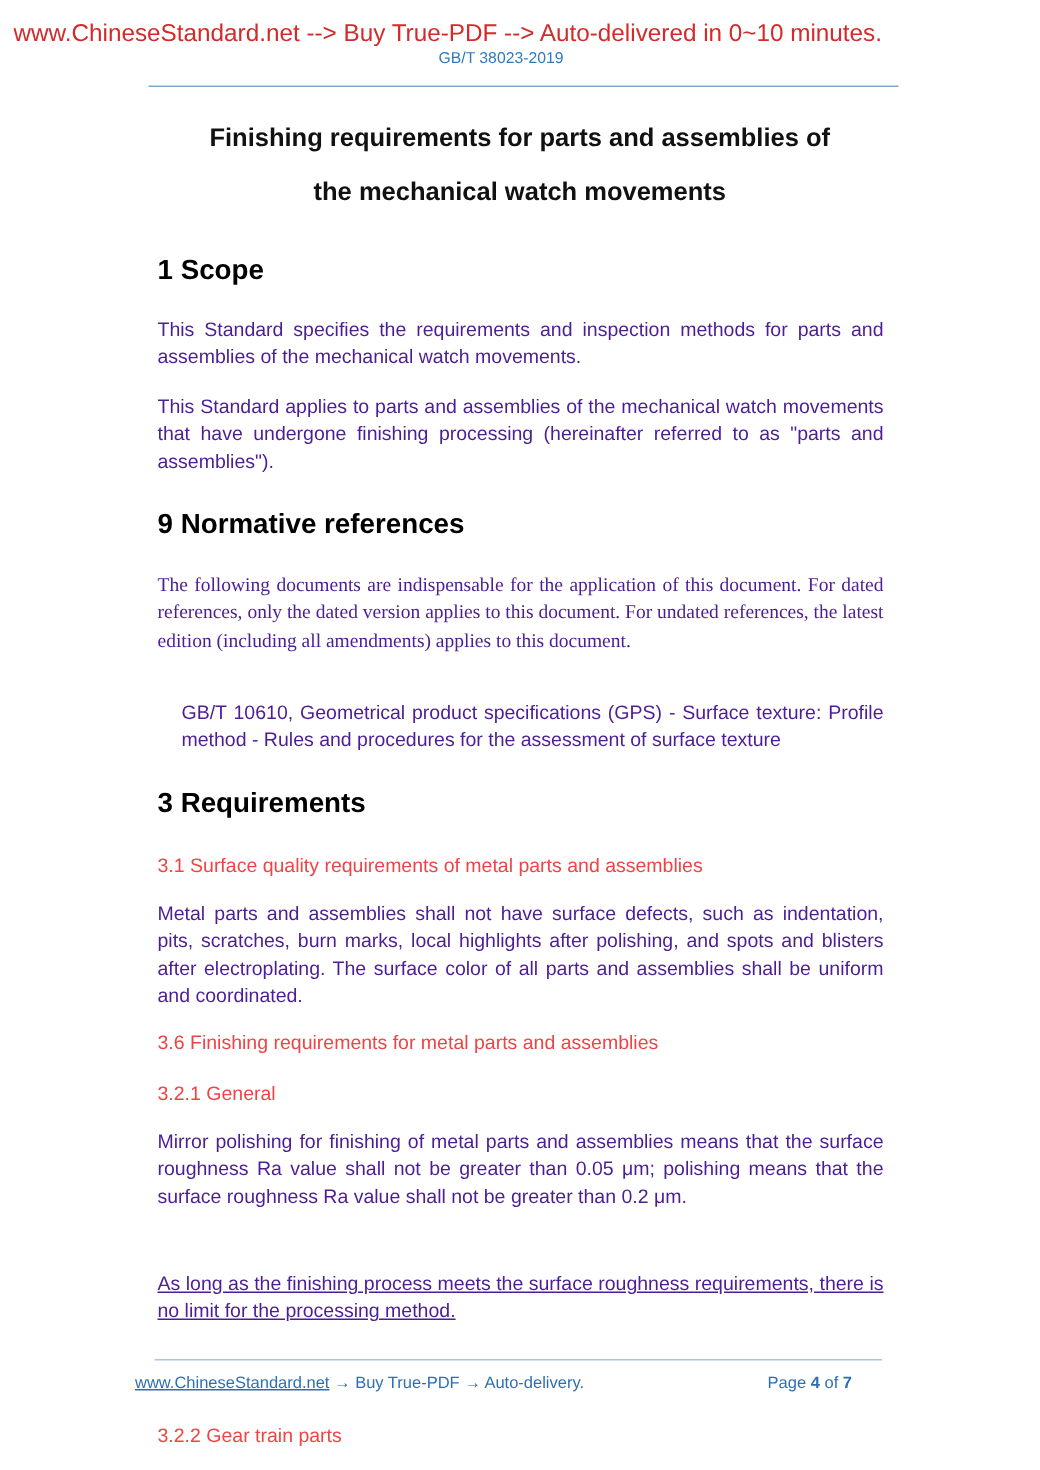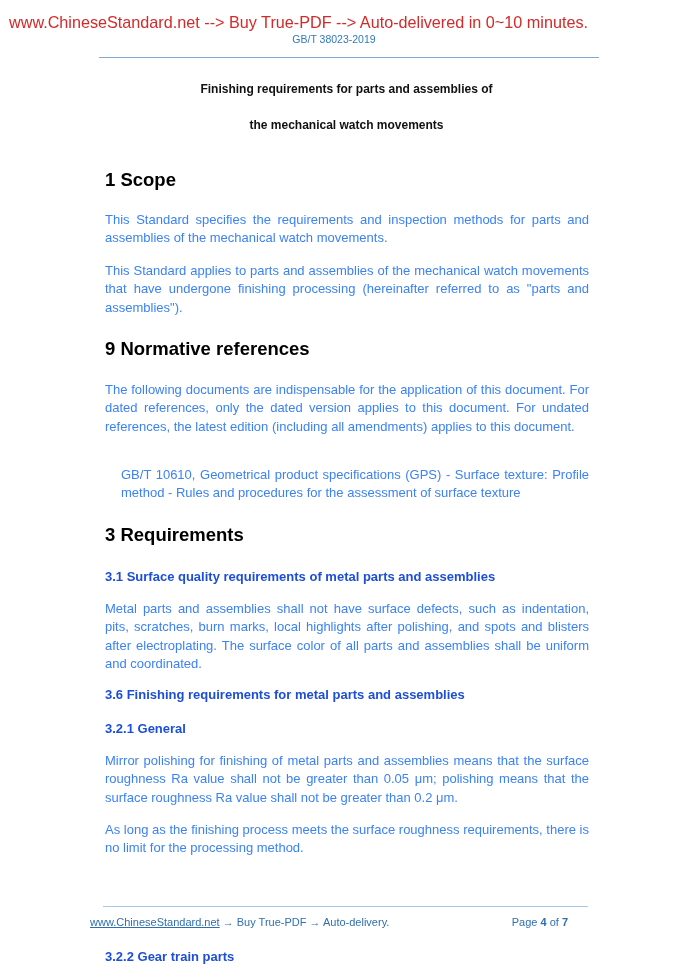"Finishing requirements for parts and" .title { font-size: 12px -> 17px }
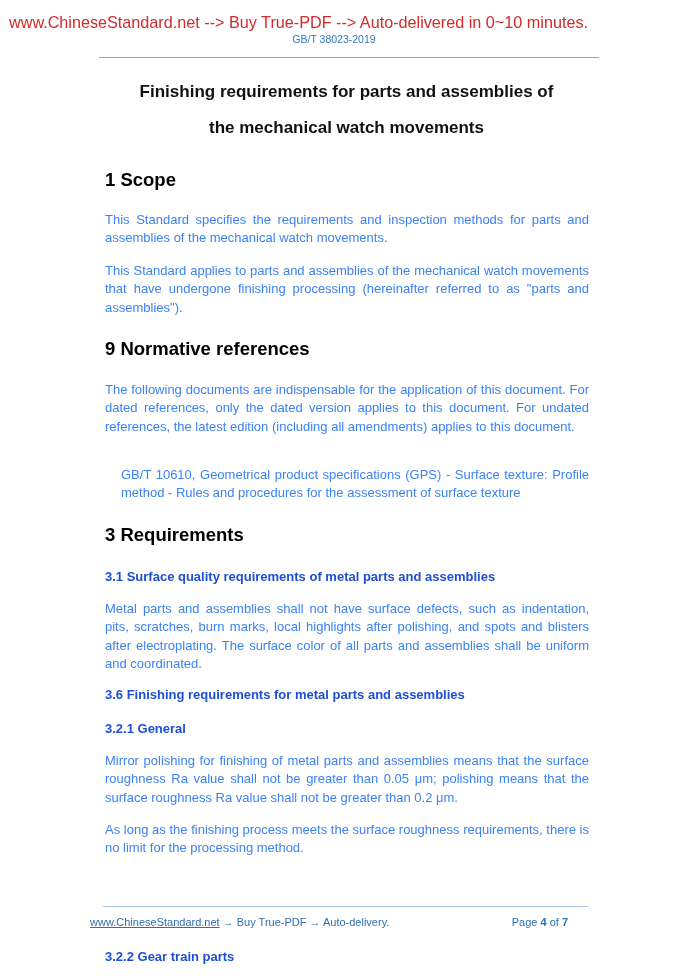"This Standard specifies the requirements" .para { color: #3b82f6 -> #4c1d95 }
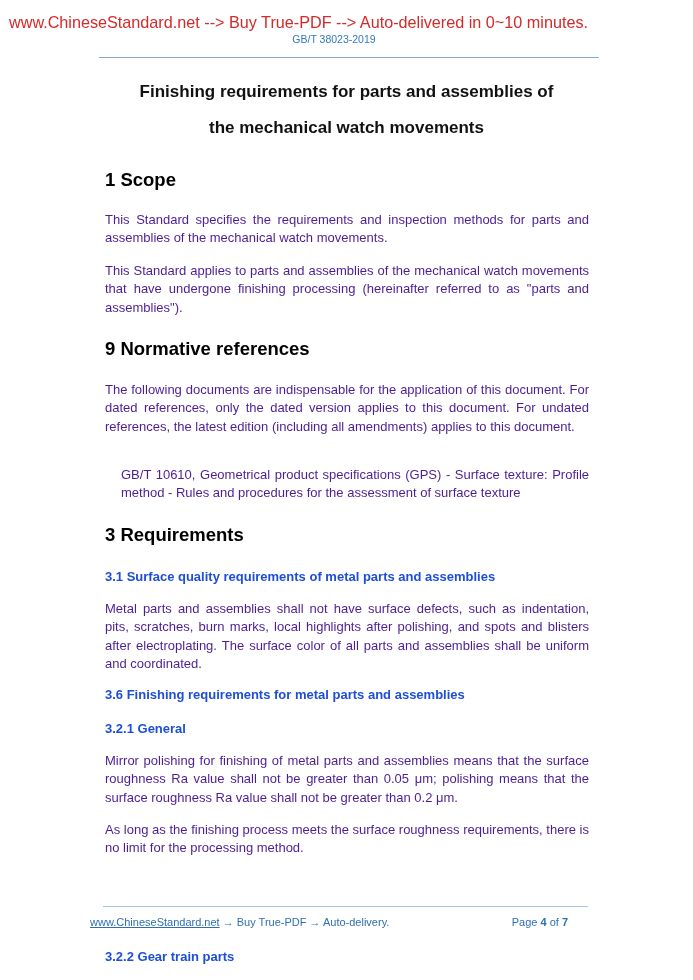"The following documents are" div.para { font-family: none -> Liberation Serif, serif }
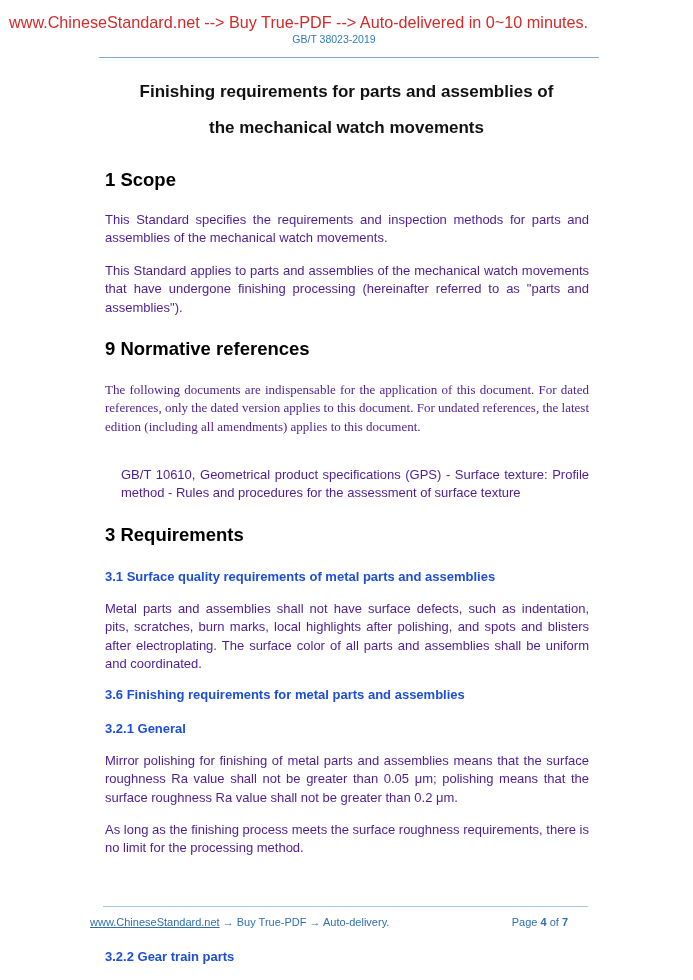"3.1 Surface quality requirements of" .h2 { color: #1d4ed8 -> #ef4444; font-weight: bold -> normal }
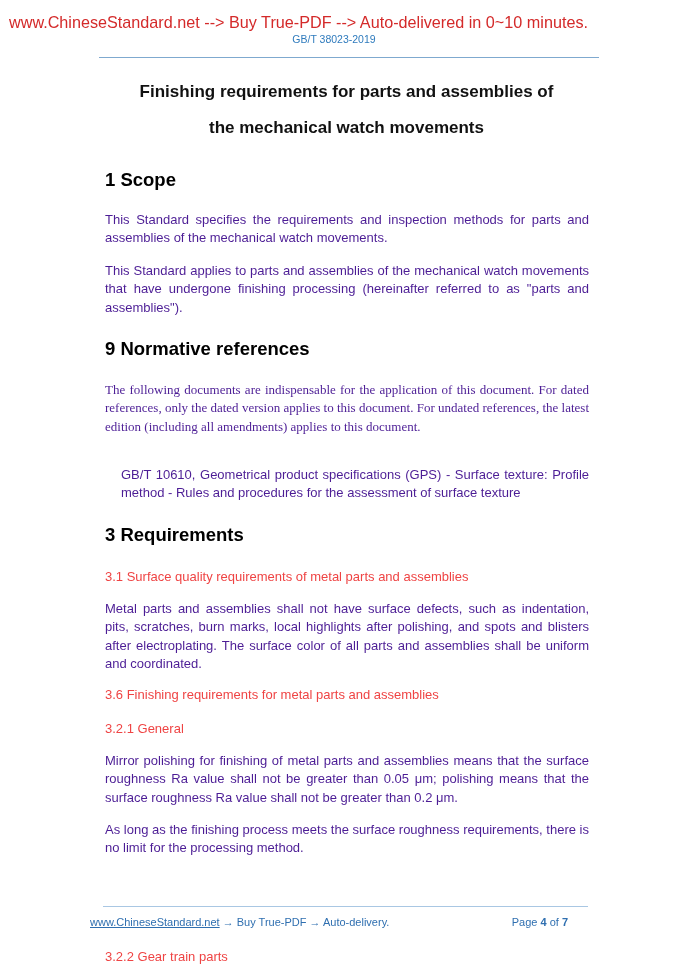"As long as the finishing" div.para { text-decoration: none -> underline; top: 821px -> 847px }
